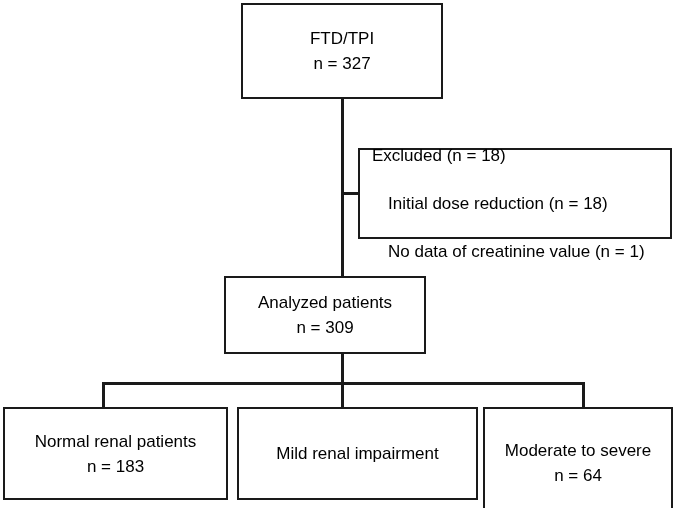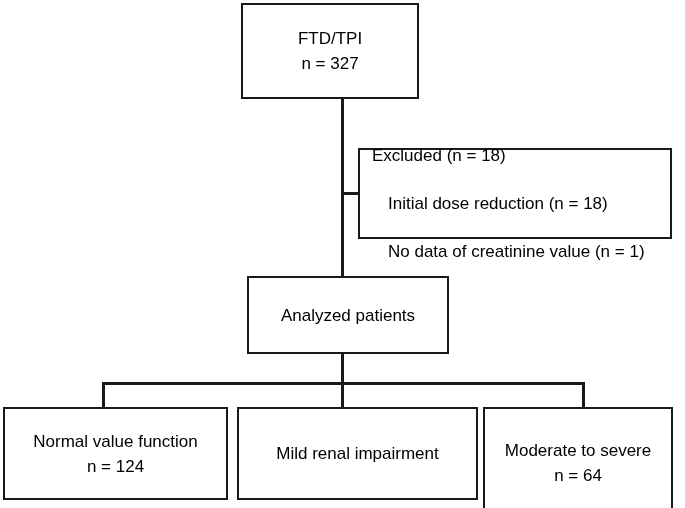"FTD/TPI" div.node { width: 178px -> 202px }
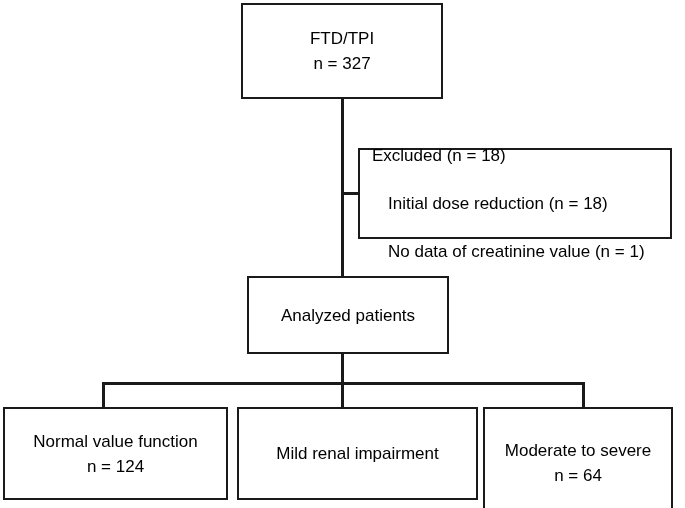"Analyzed patients" div.node { left: 247px -> 224px }
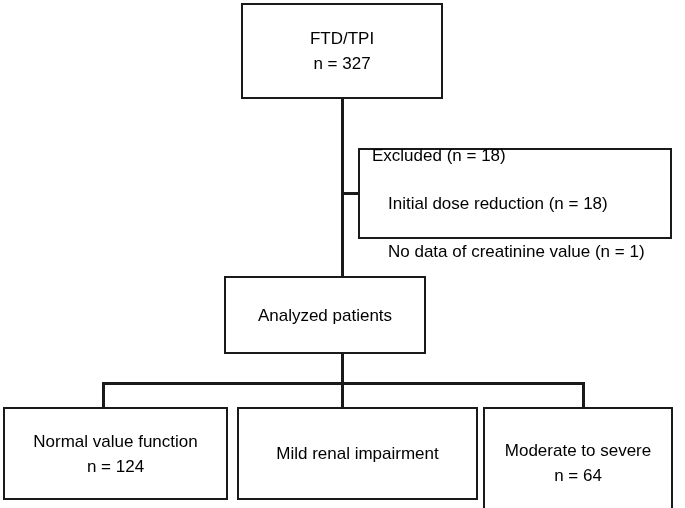"n = 309" div.line { html: none -> <div>n = 309</div> }
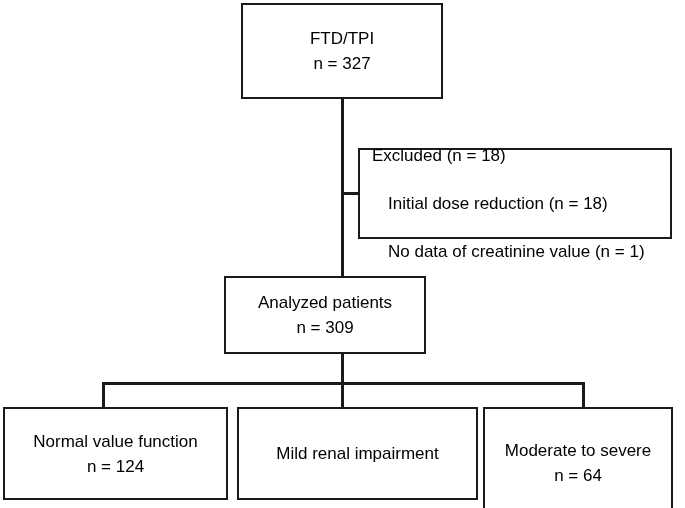"Normal value function" div.line { text: value function -> renal patients }
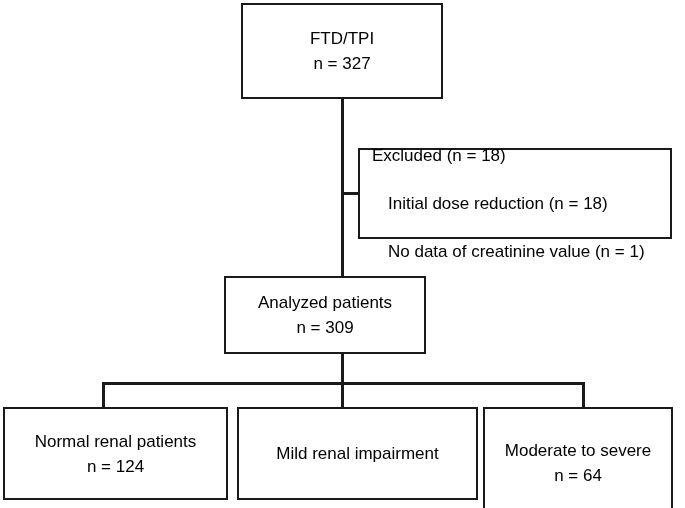"n = 124" div.line { text: 124 -> 183 }
